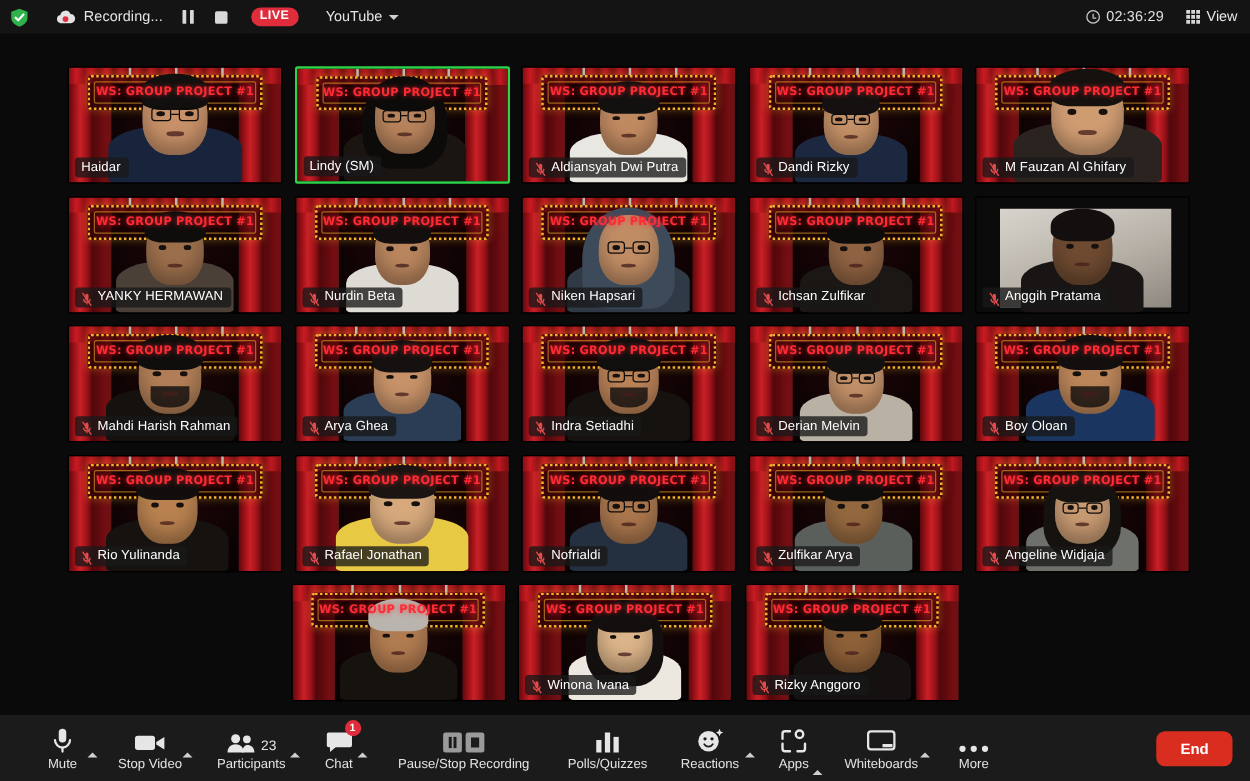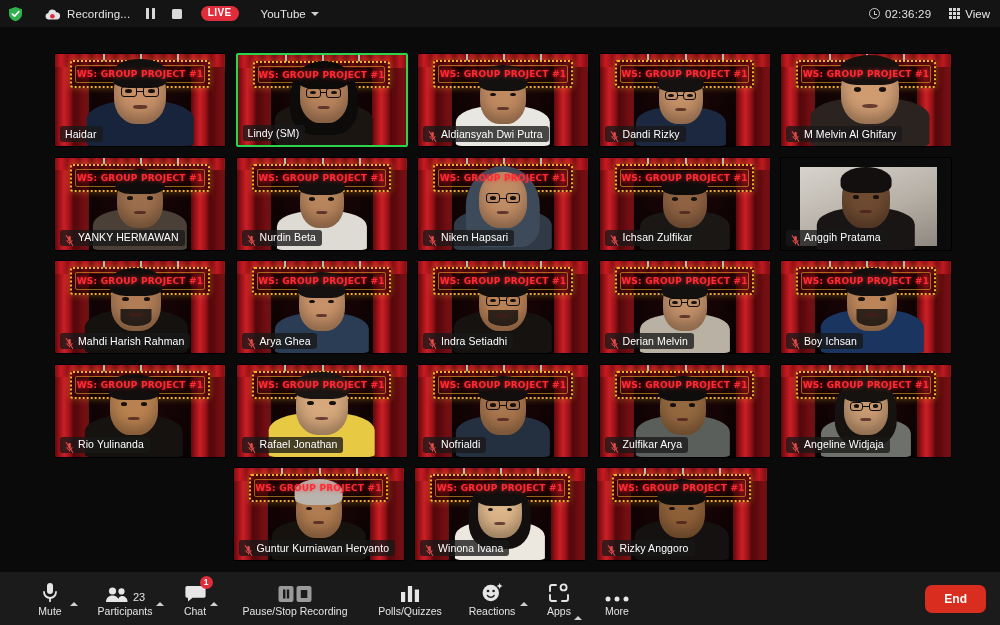"M Melvin Al Ghifary" span.nm { text: Melvin -> Fauzan }
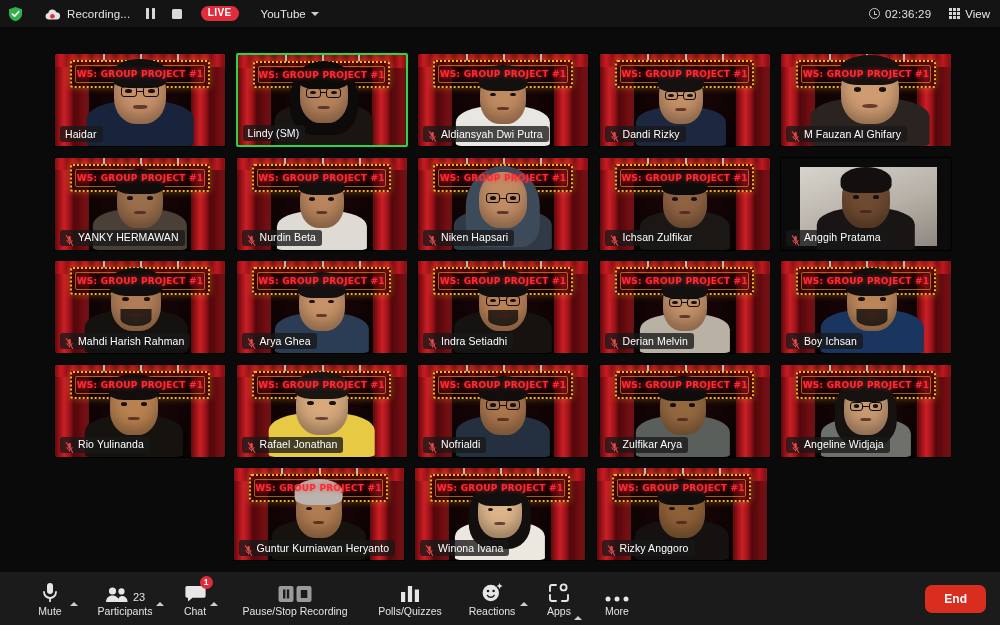"Boy Ichsan" span.nm { text: Ichsan -> Oloan }
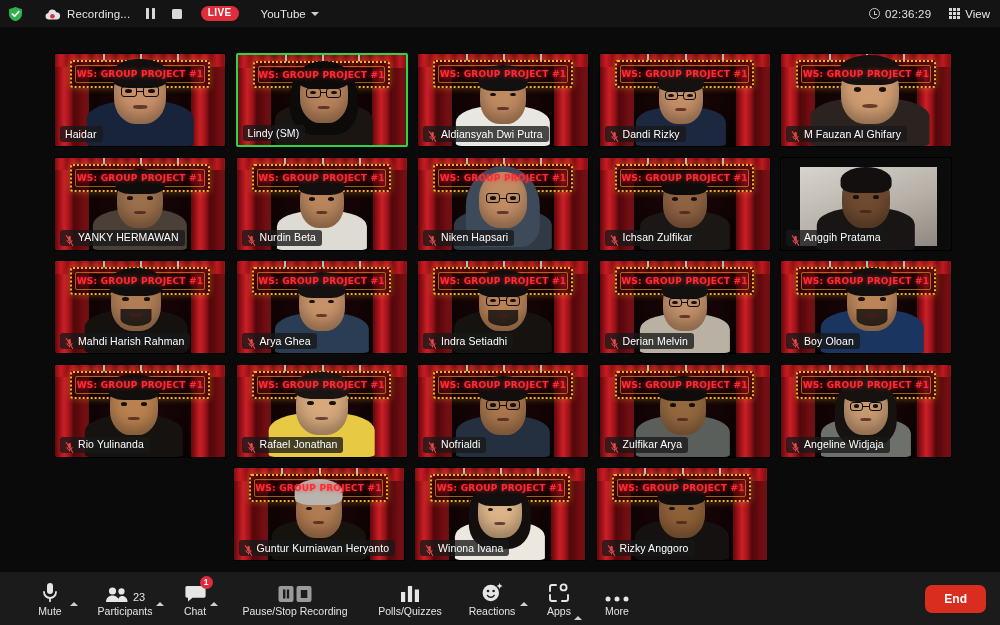"Guntur Kurniawan Heryanto" div.namebar { html: <div> <span><svg> <path></path> <path></path> <path></path> <path></path> </svg></span> <span>Guntur Kurniawan Heryanto</span> </div> -> none }
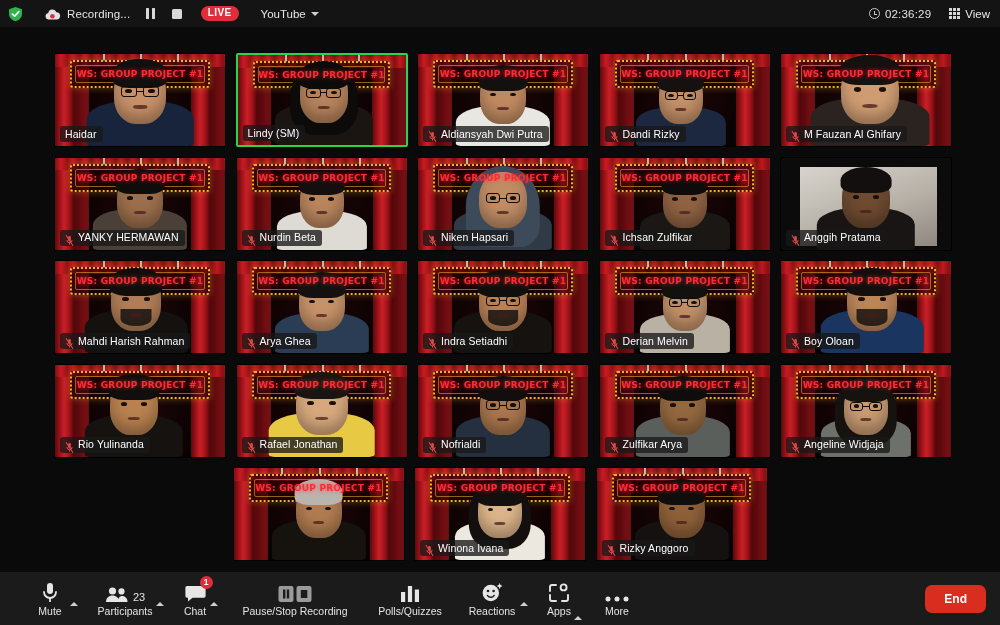"Stop Video" div { html: none -> <div> <div> <div> <svg> <rect></rect> <path></path> </svg> </div> <div>Stop Video</div> </div> <span> <span></span> </span> </div> }
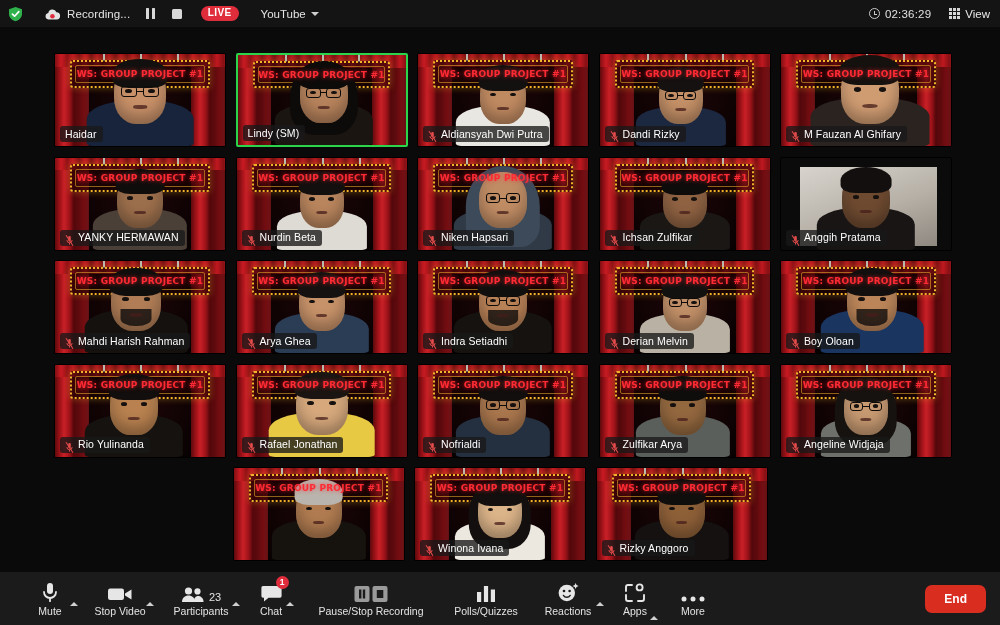"Whiteboards" div { html: none -> <div> <div> <div> <svg> <rect></rect> <rect></rect> </svg> </div> <div>Whiteboards</div> </div> <span> <span></span> </span> </div> }
